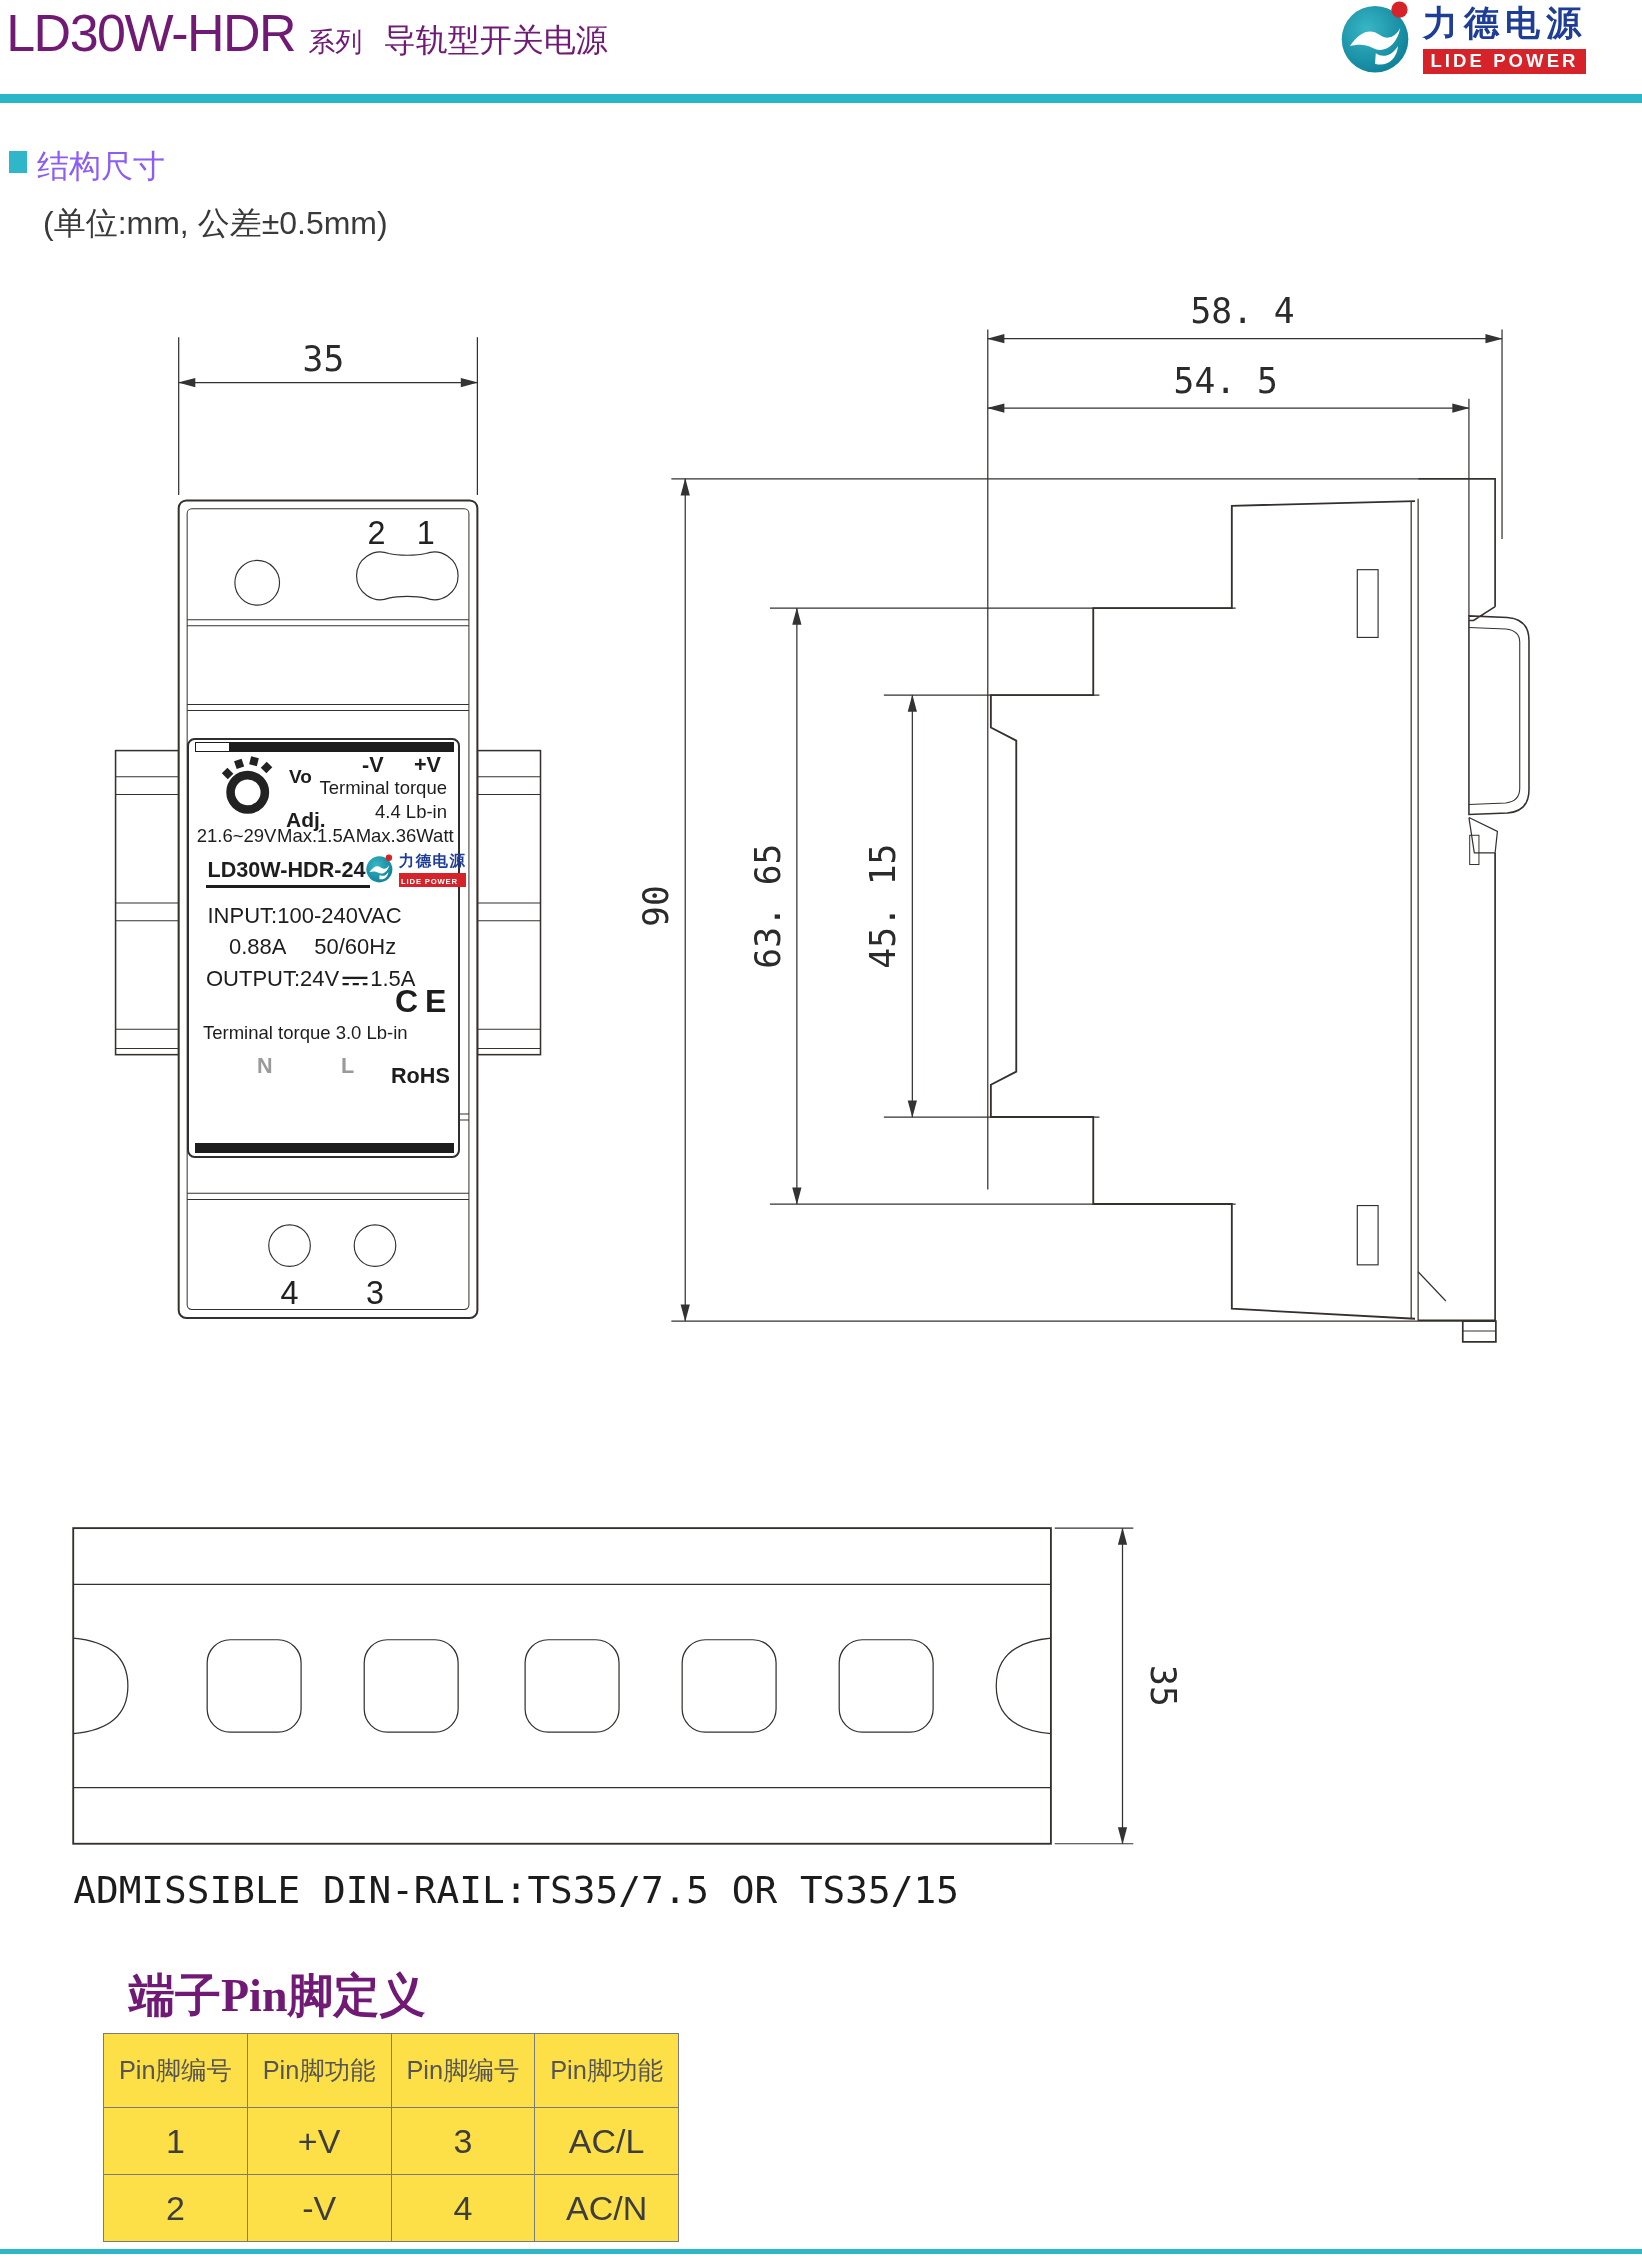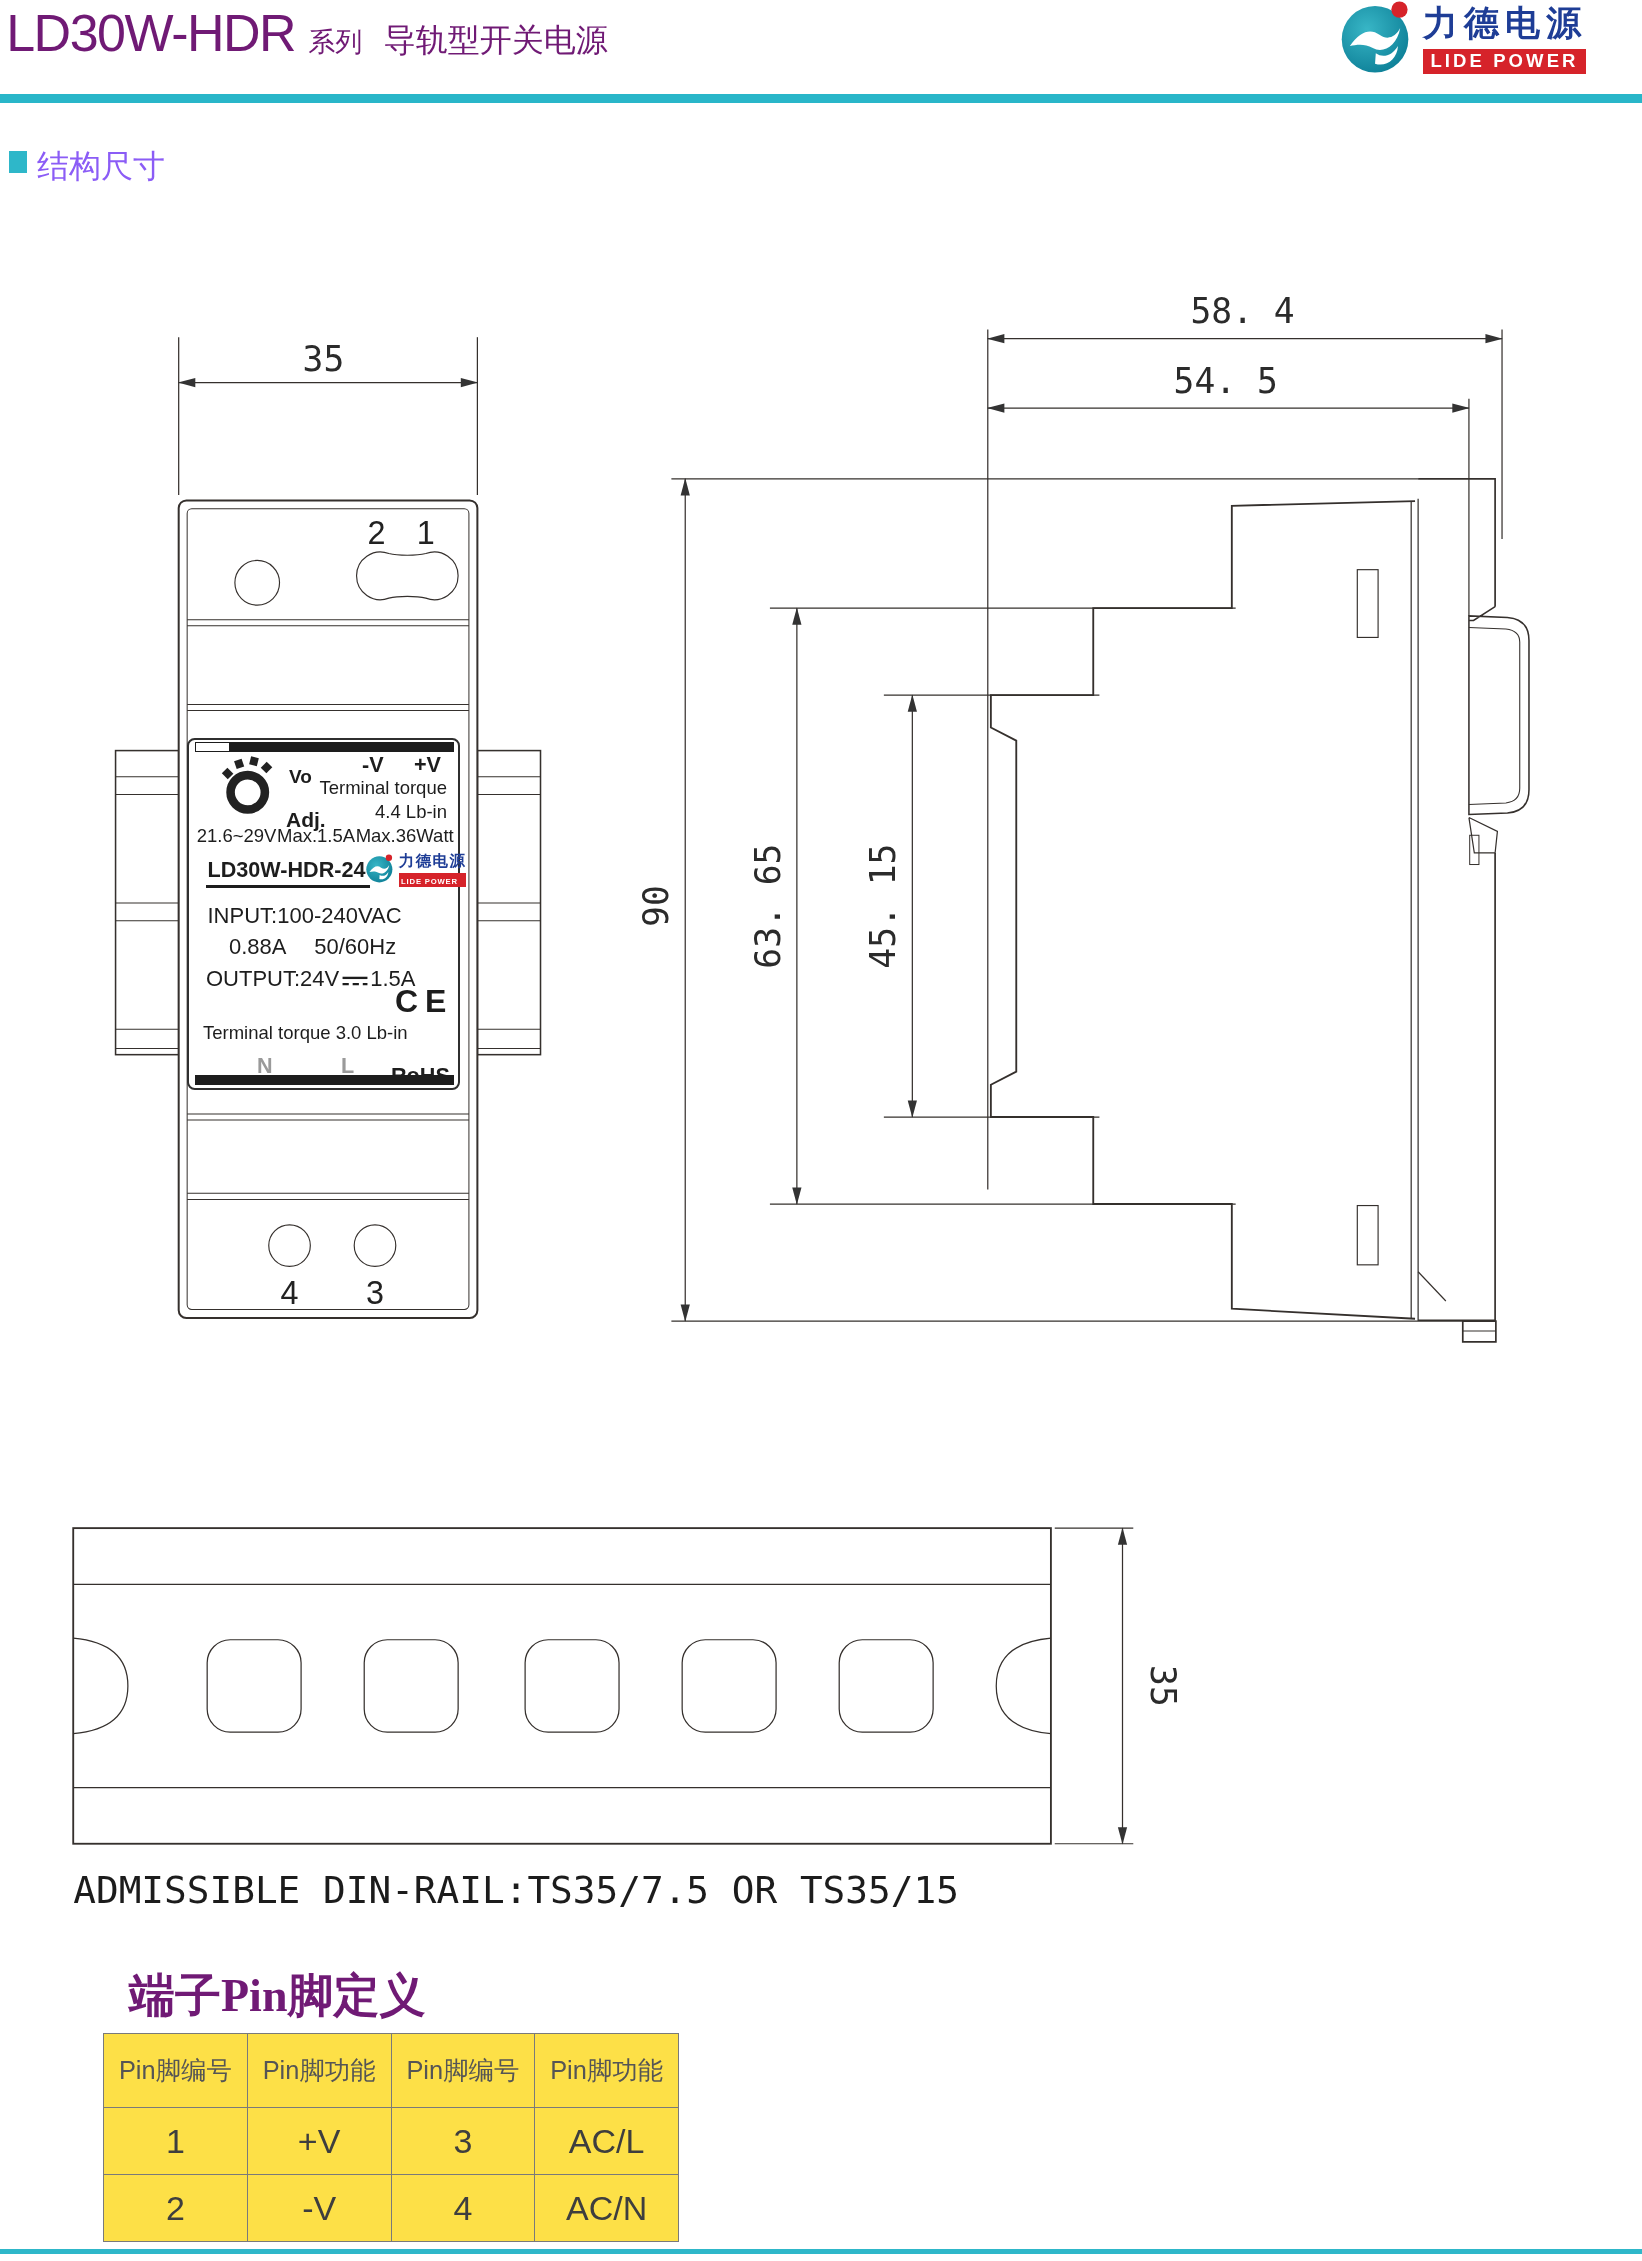"(单位:mm, 公差±0.5mm)" div.unit-note { html: none -> <div>(单位:mm, 公差±0.5mm)</div> }
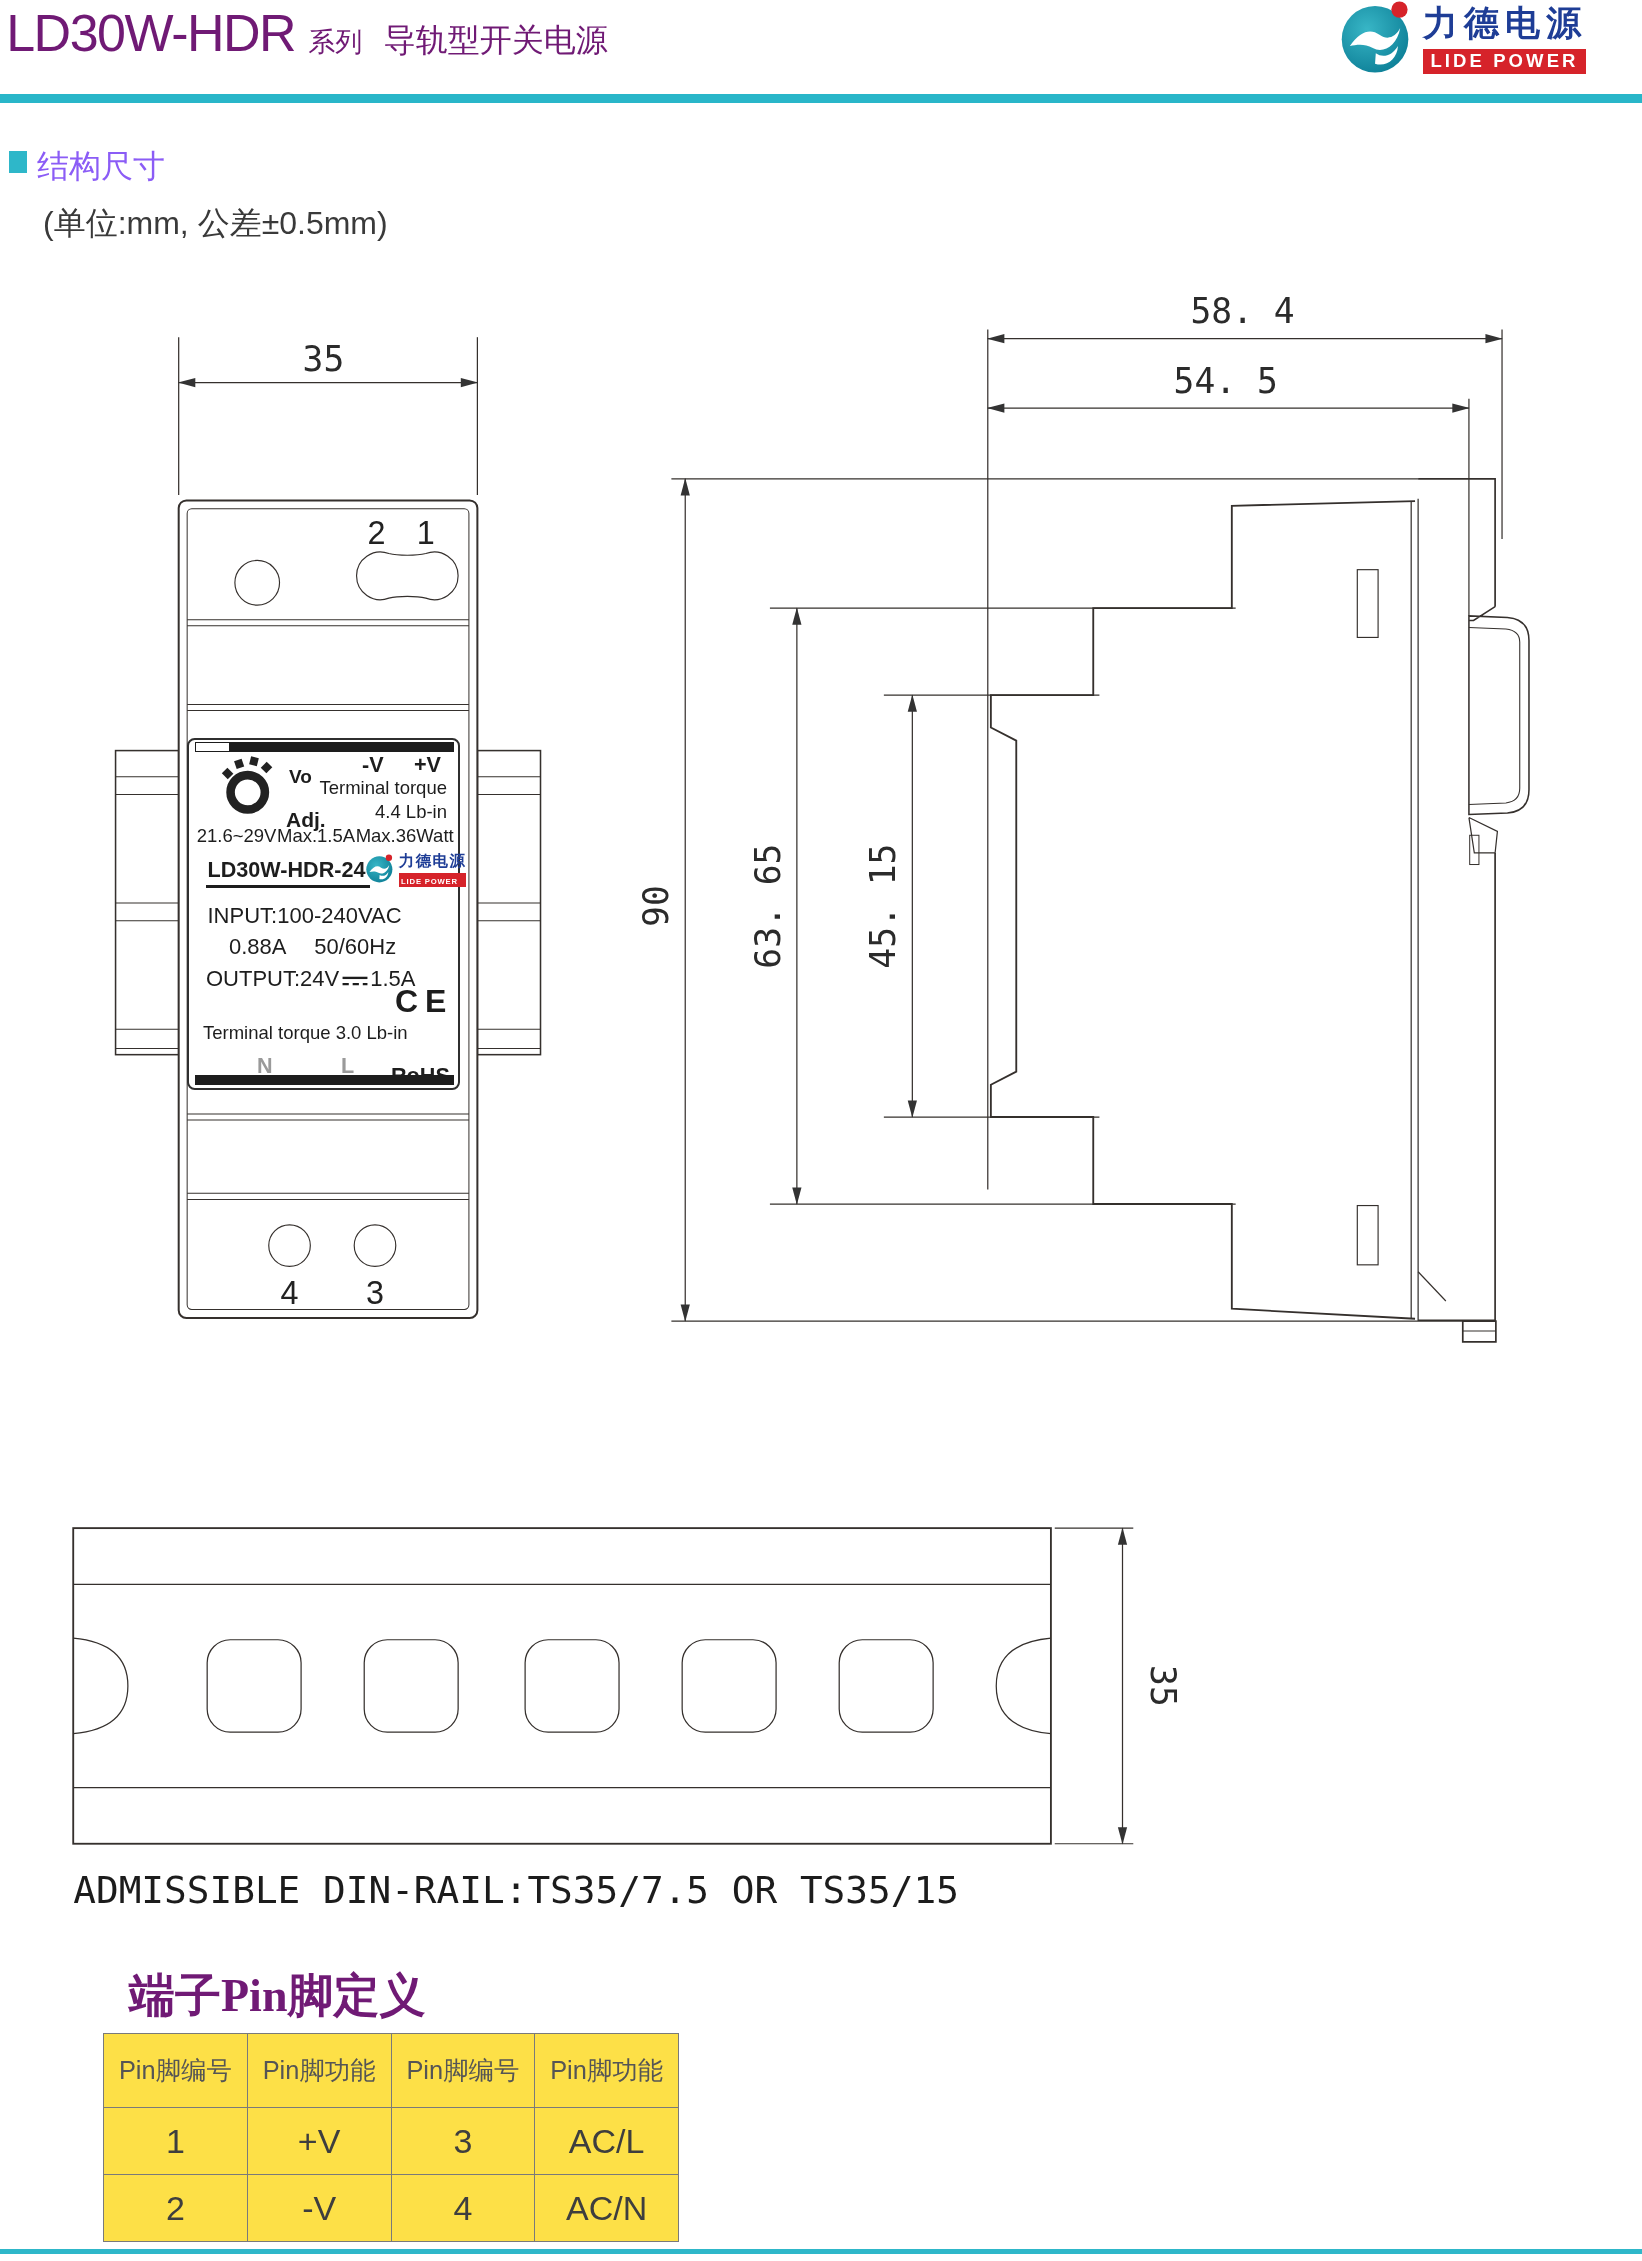"Vo" .psu-label { height: 352px -> 420px }
